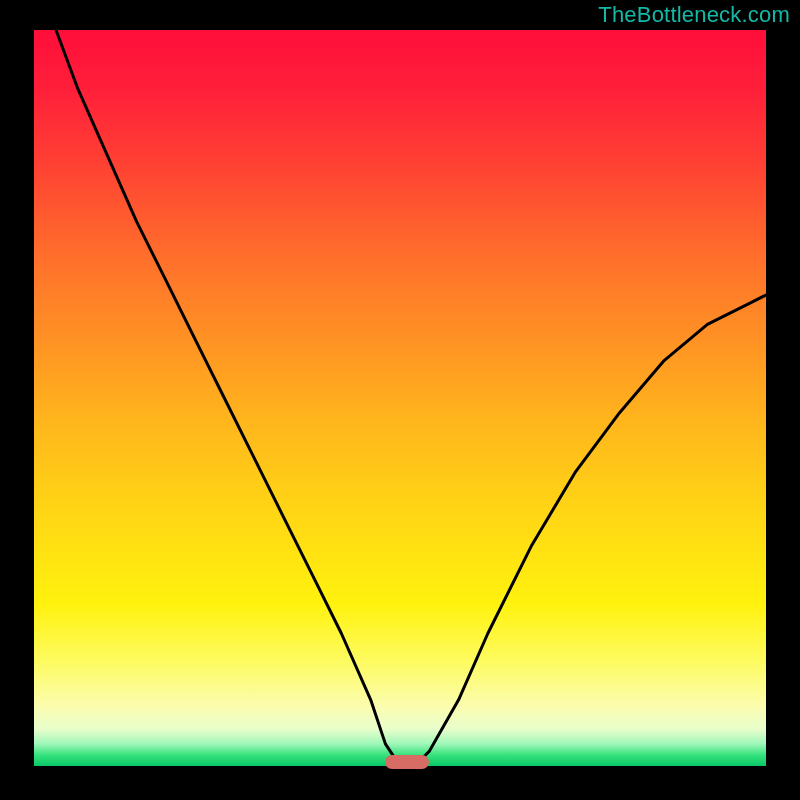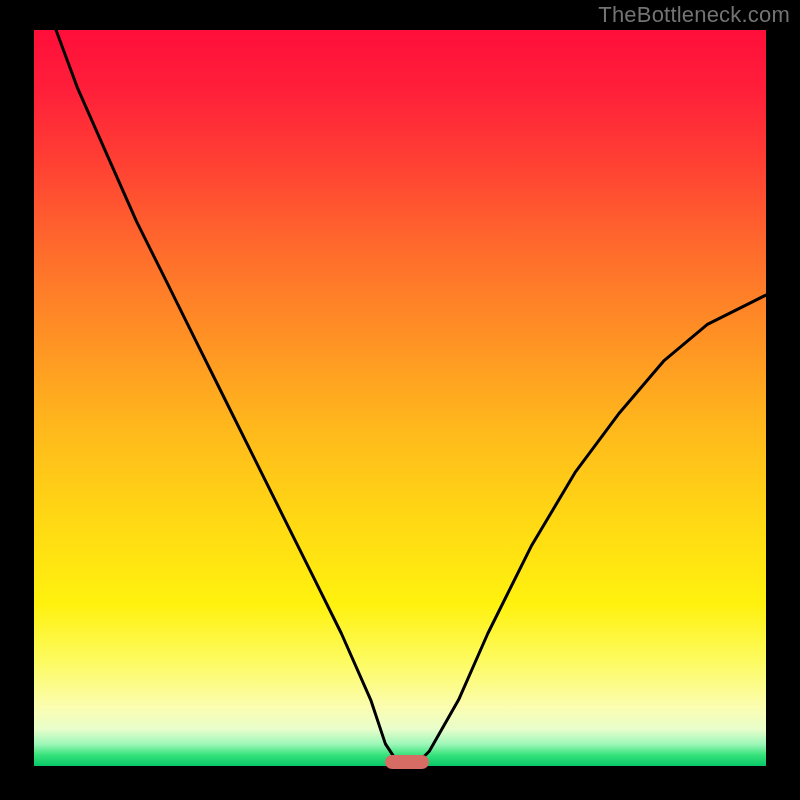"TheBottleneck.com" .watermark { color: #737373 -> #14b8a6 }
